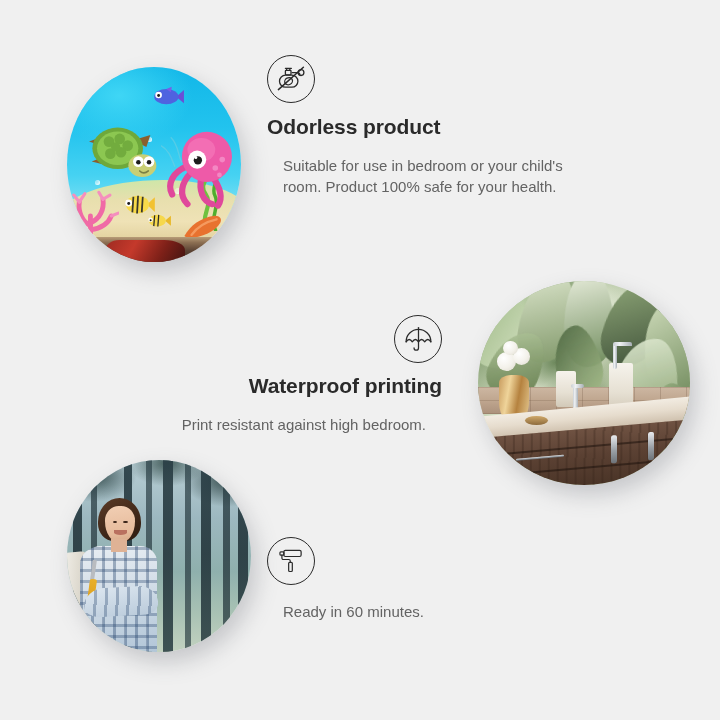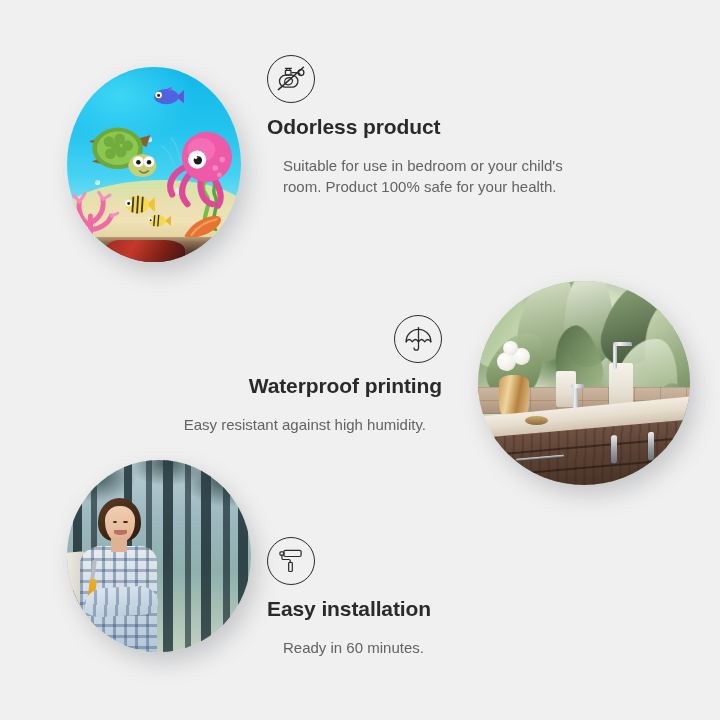"Easy resistant against high humidity." p.feature-desc { text: Easy resistant against high humidity -> Print resistant against high bedroom }
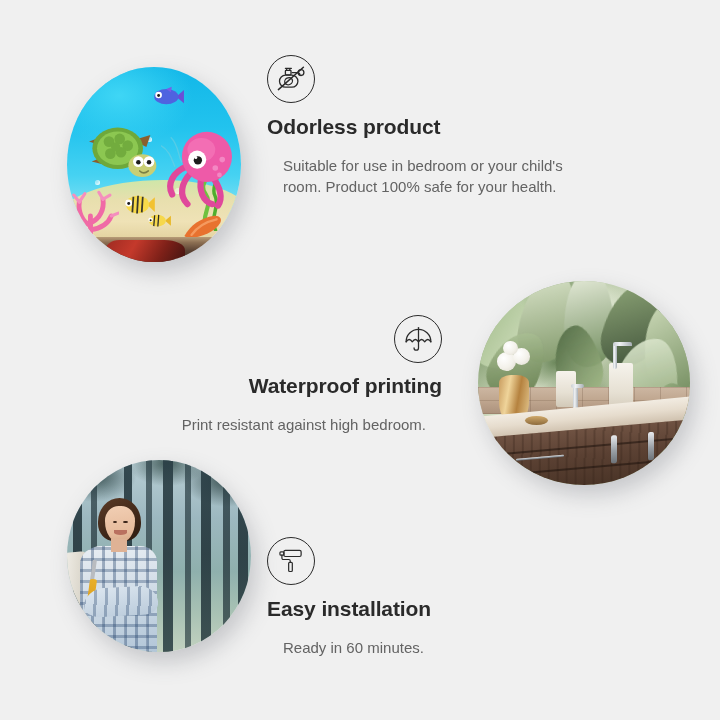"Easy installation" p.feature-title { html: <p>Easy installation</p> -> none }
